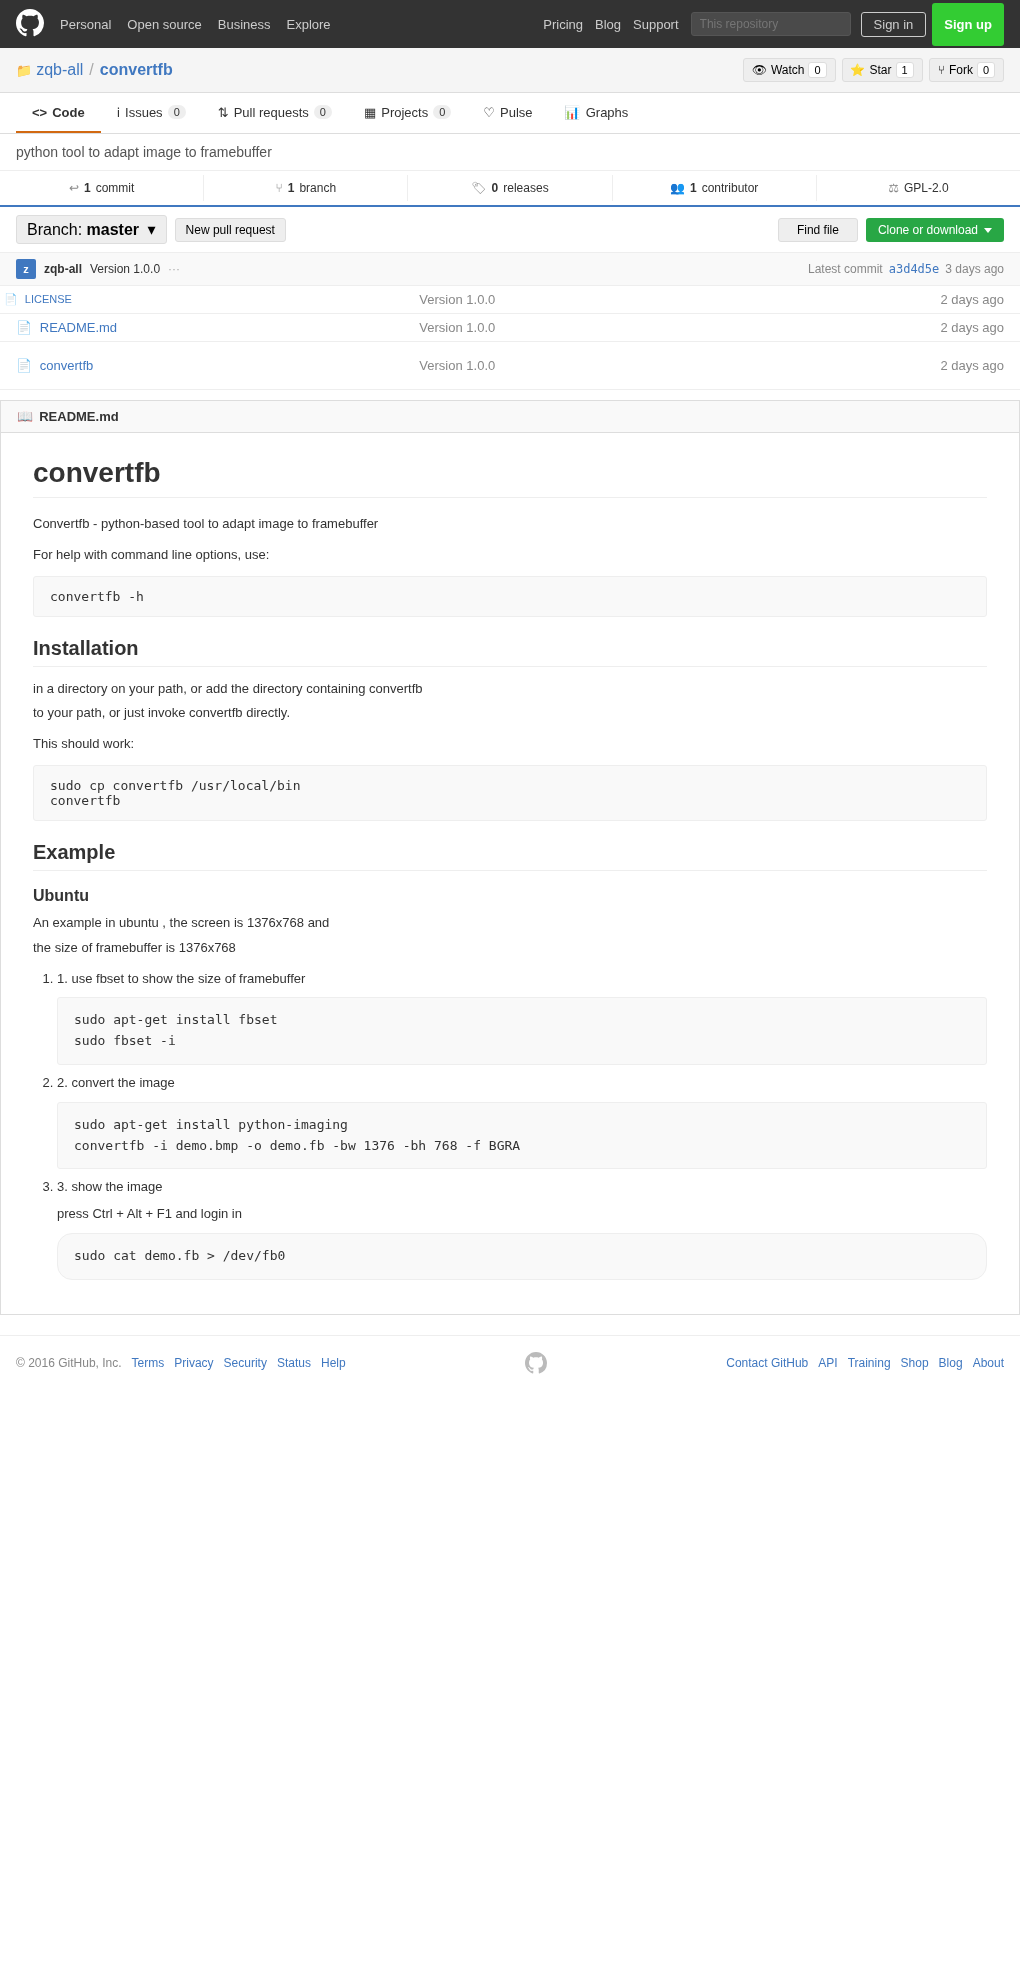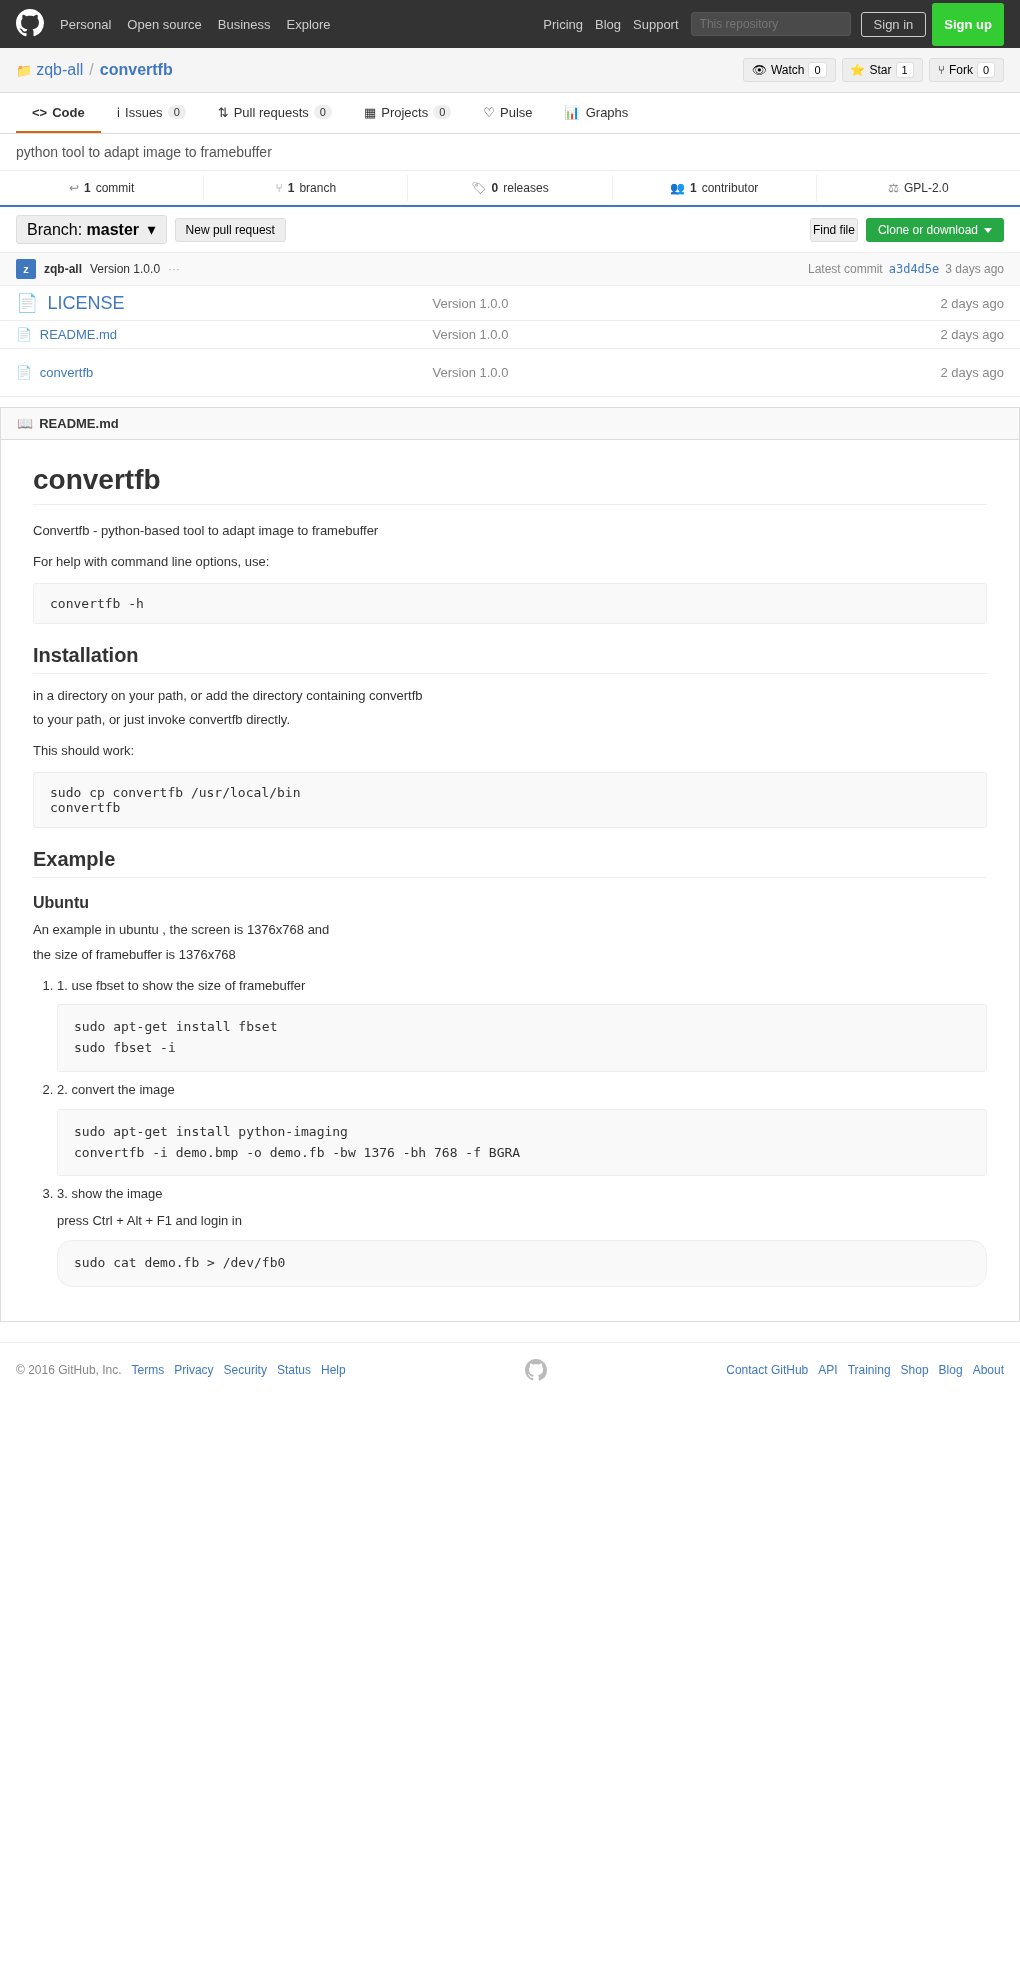"Find file" button { padding: 4px 2px -> 4px 18px }
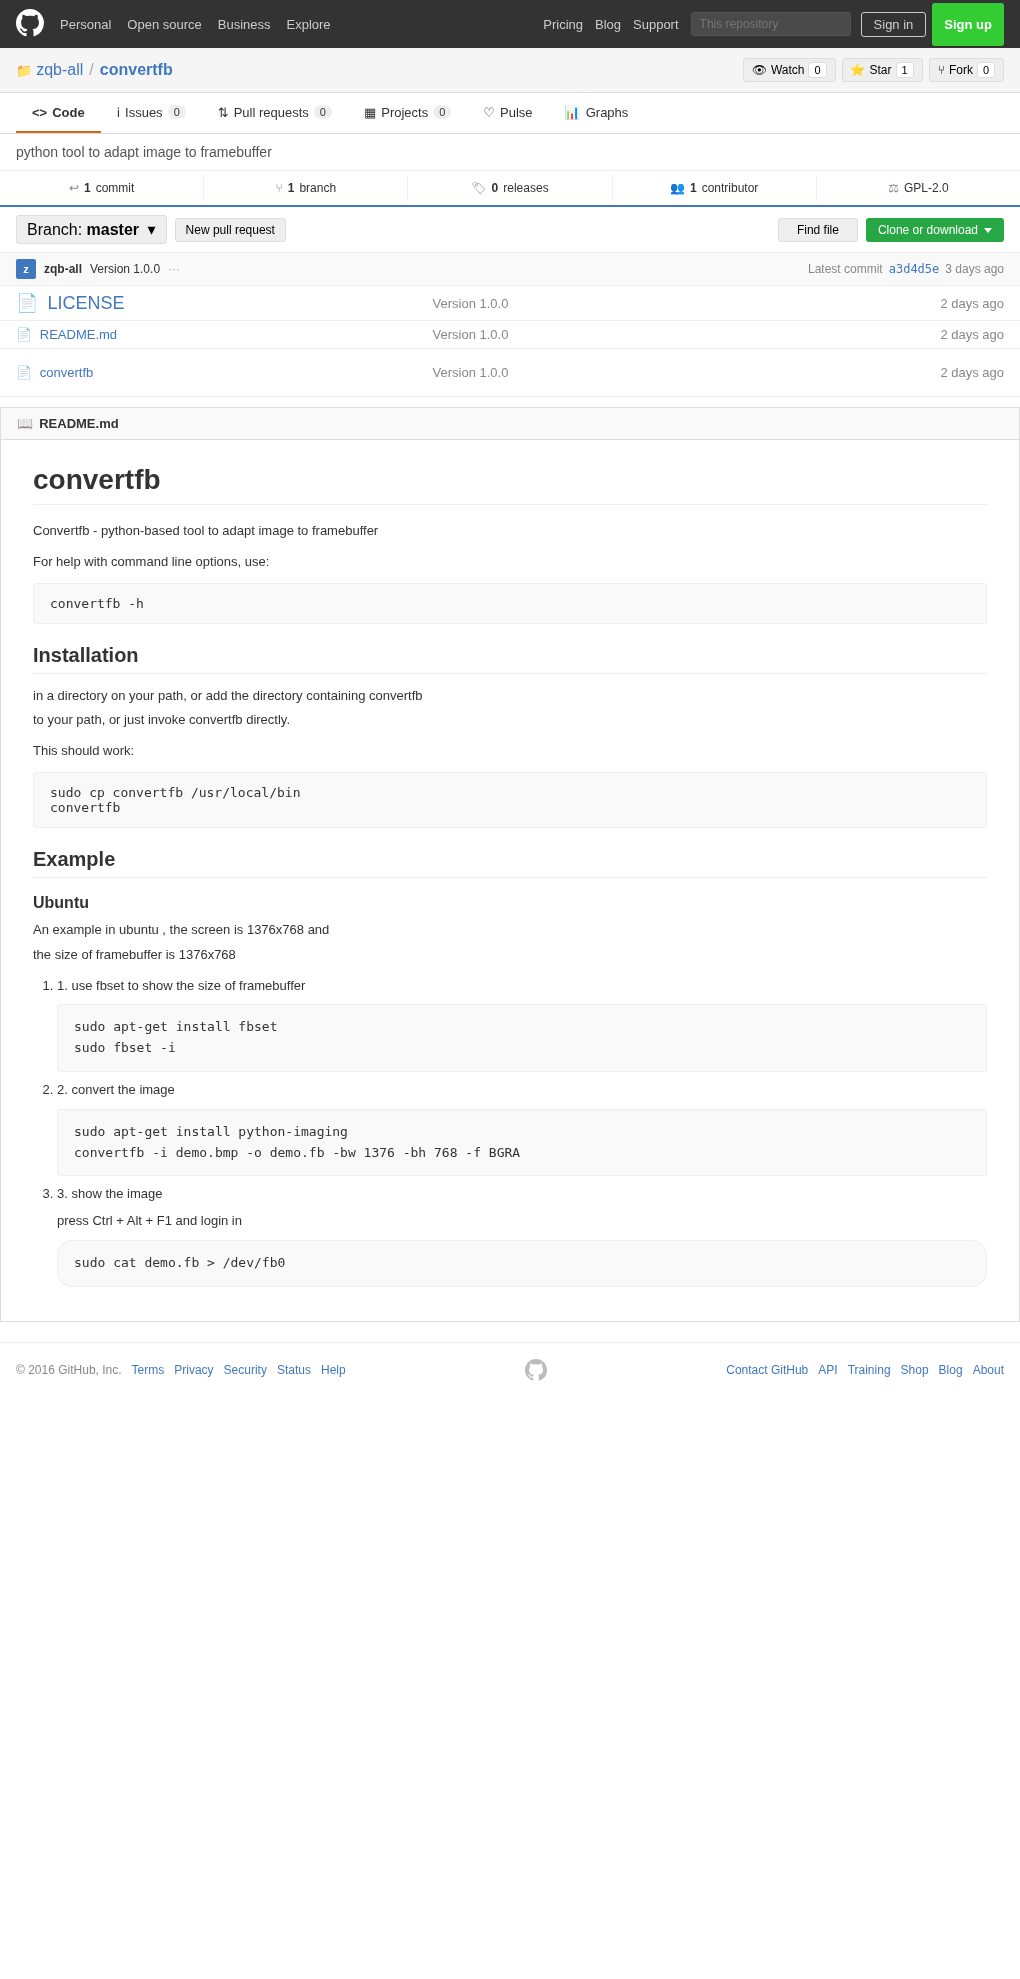"📄 LICENSE" td { font-size: 18px -> 11px; padding: 6px 16px -> 6px 4px }
